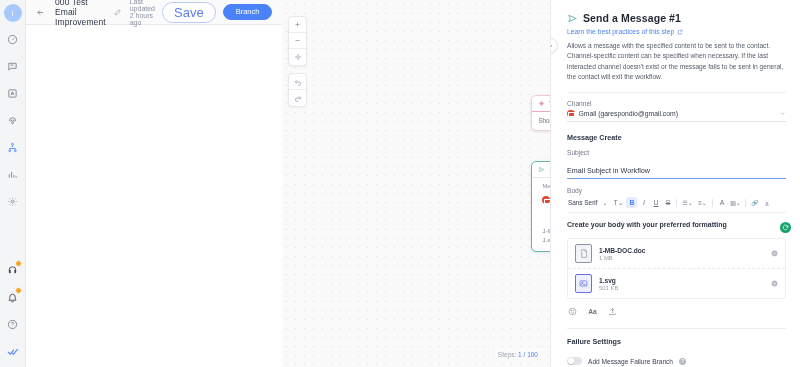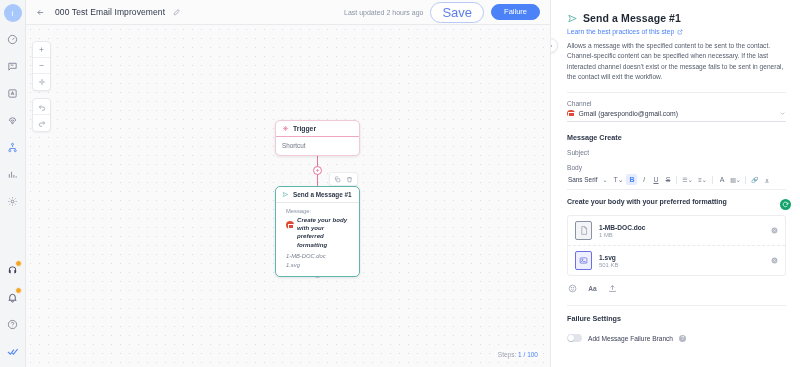"000 Test Email Improvement" .canvas-col { flex-direction: column -> row }
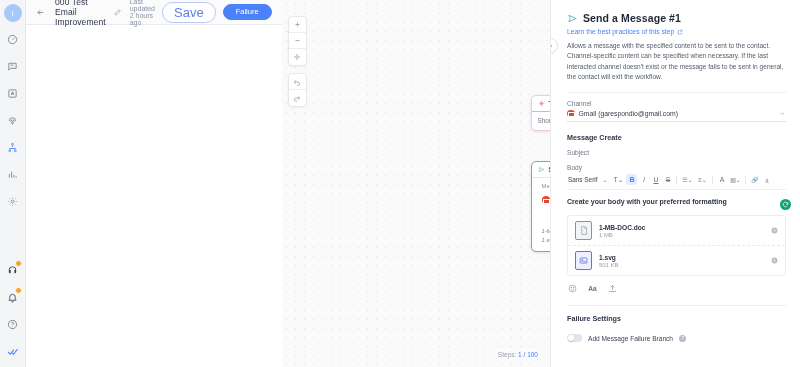"Failure" button.btn-publish { text: Failure -> Branch }
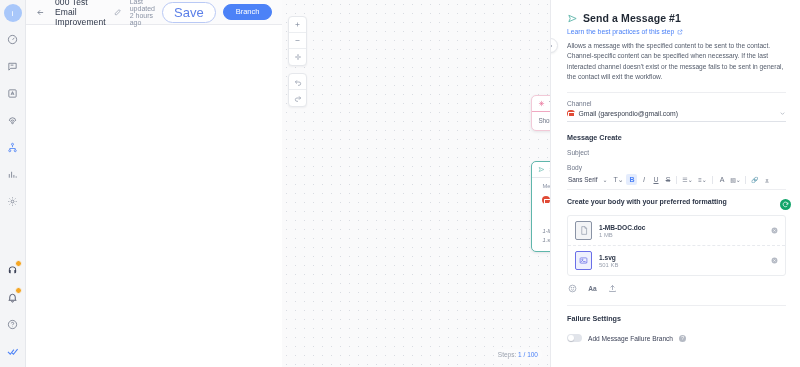"Email Subject in Workflow" input.subject-input { html: none -> <input> }
